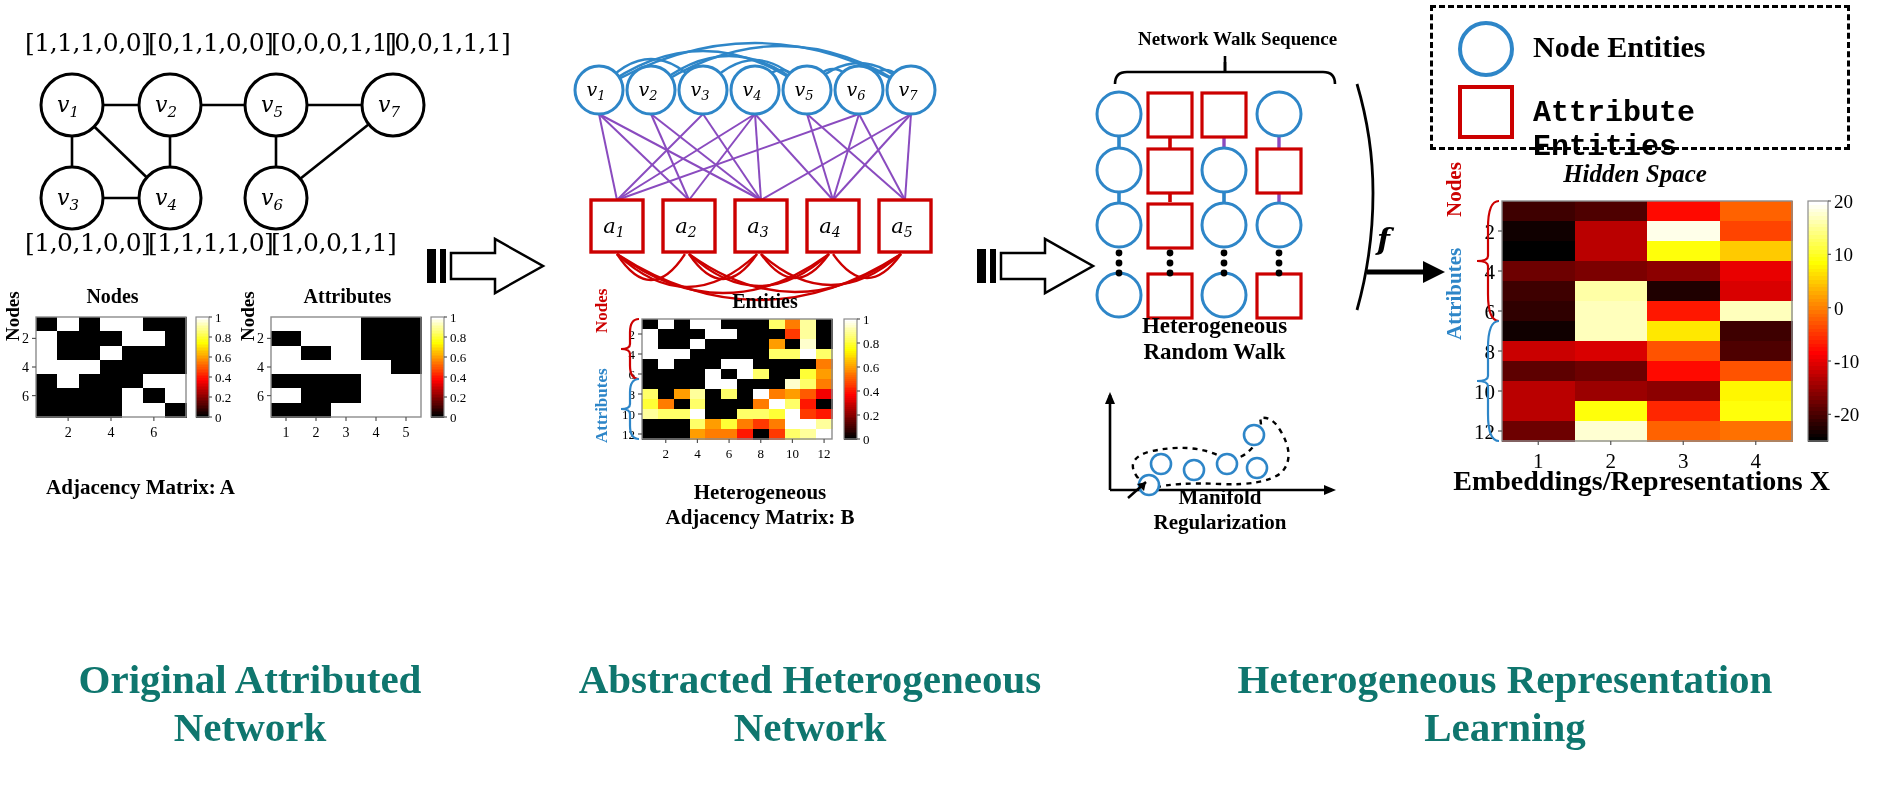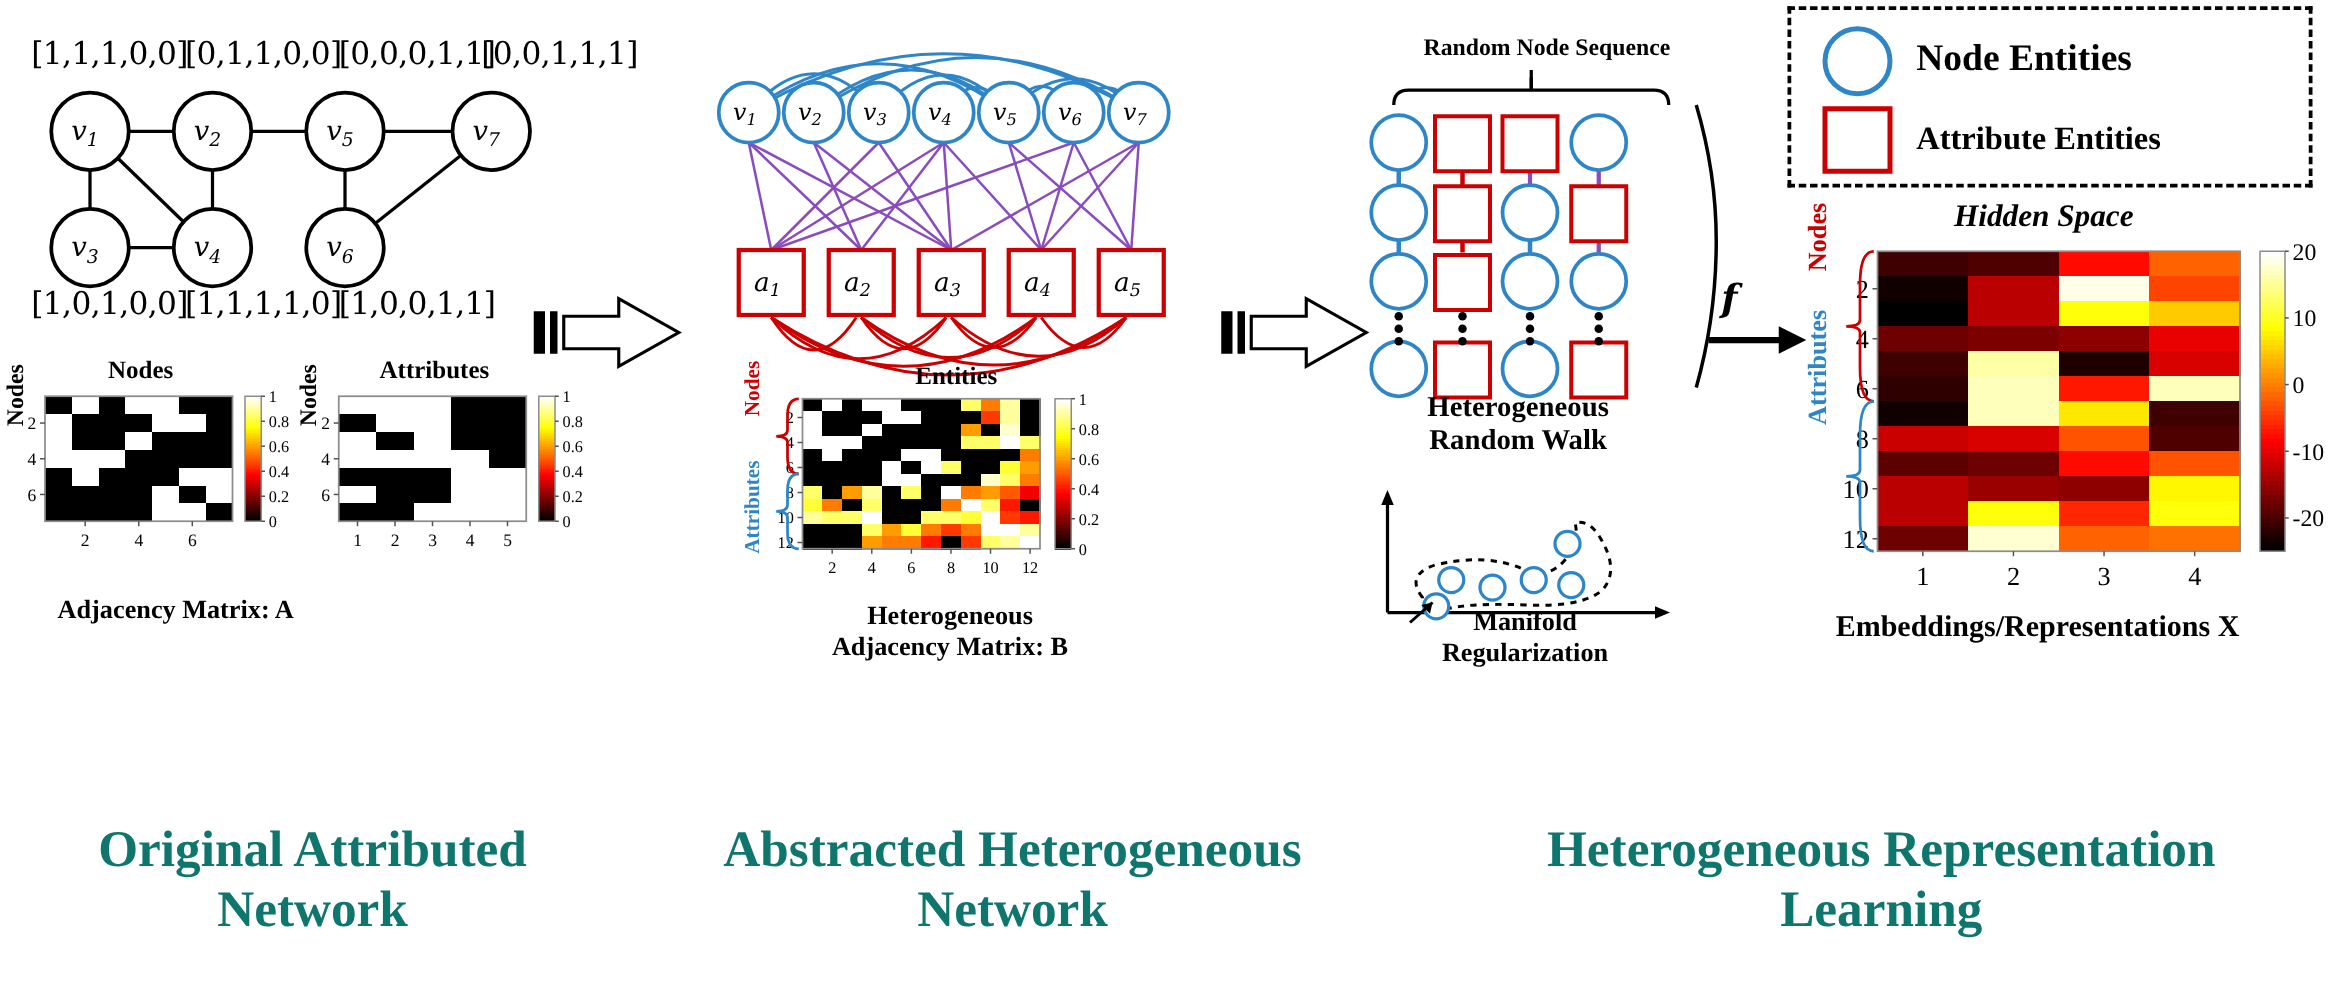"Random Node Sequence" div.abs { text: Random Node -> Network Walk }
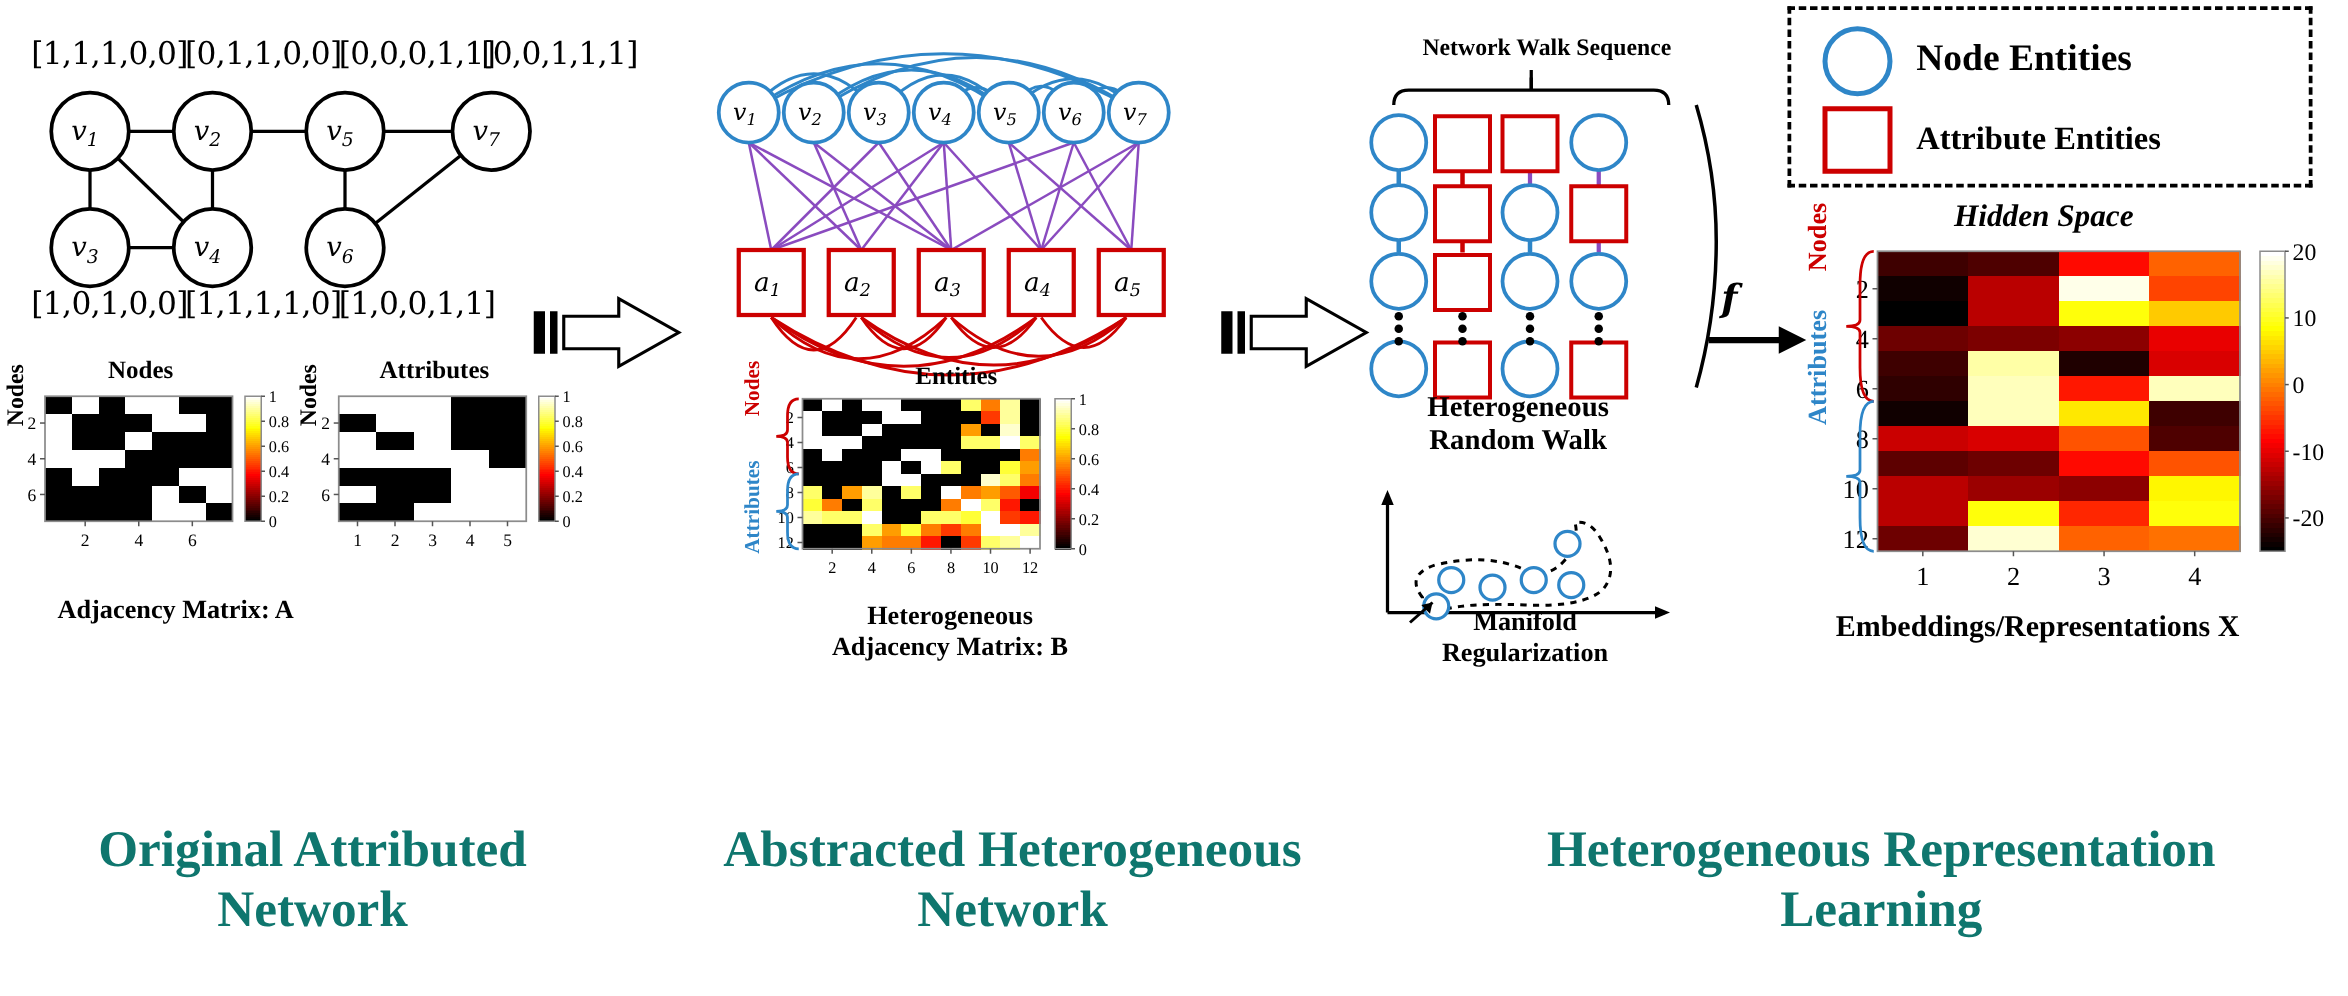"Attribute Entities" div.abs { font-family: none -> Liberation Mono, monospace; font-size: 26px -> 30px }
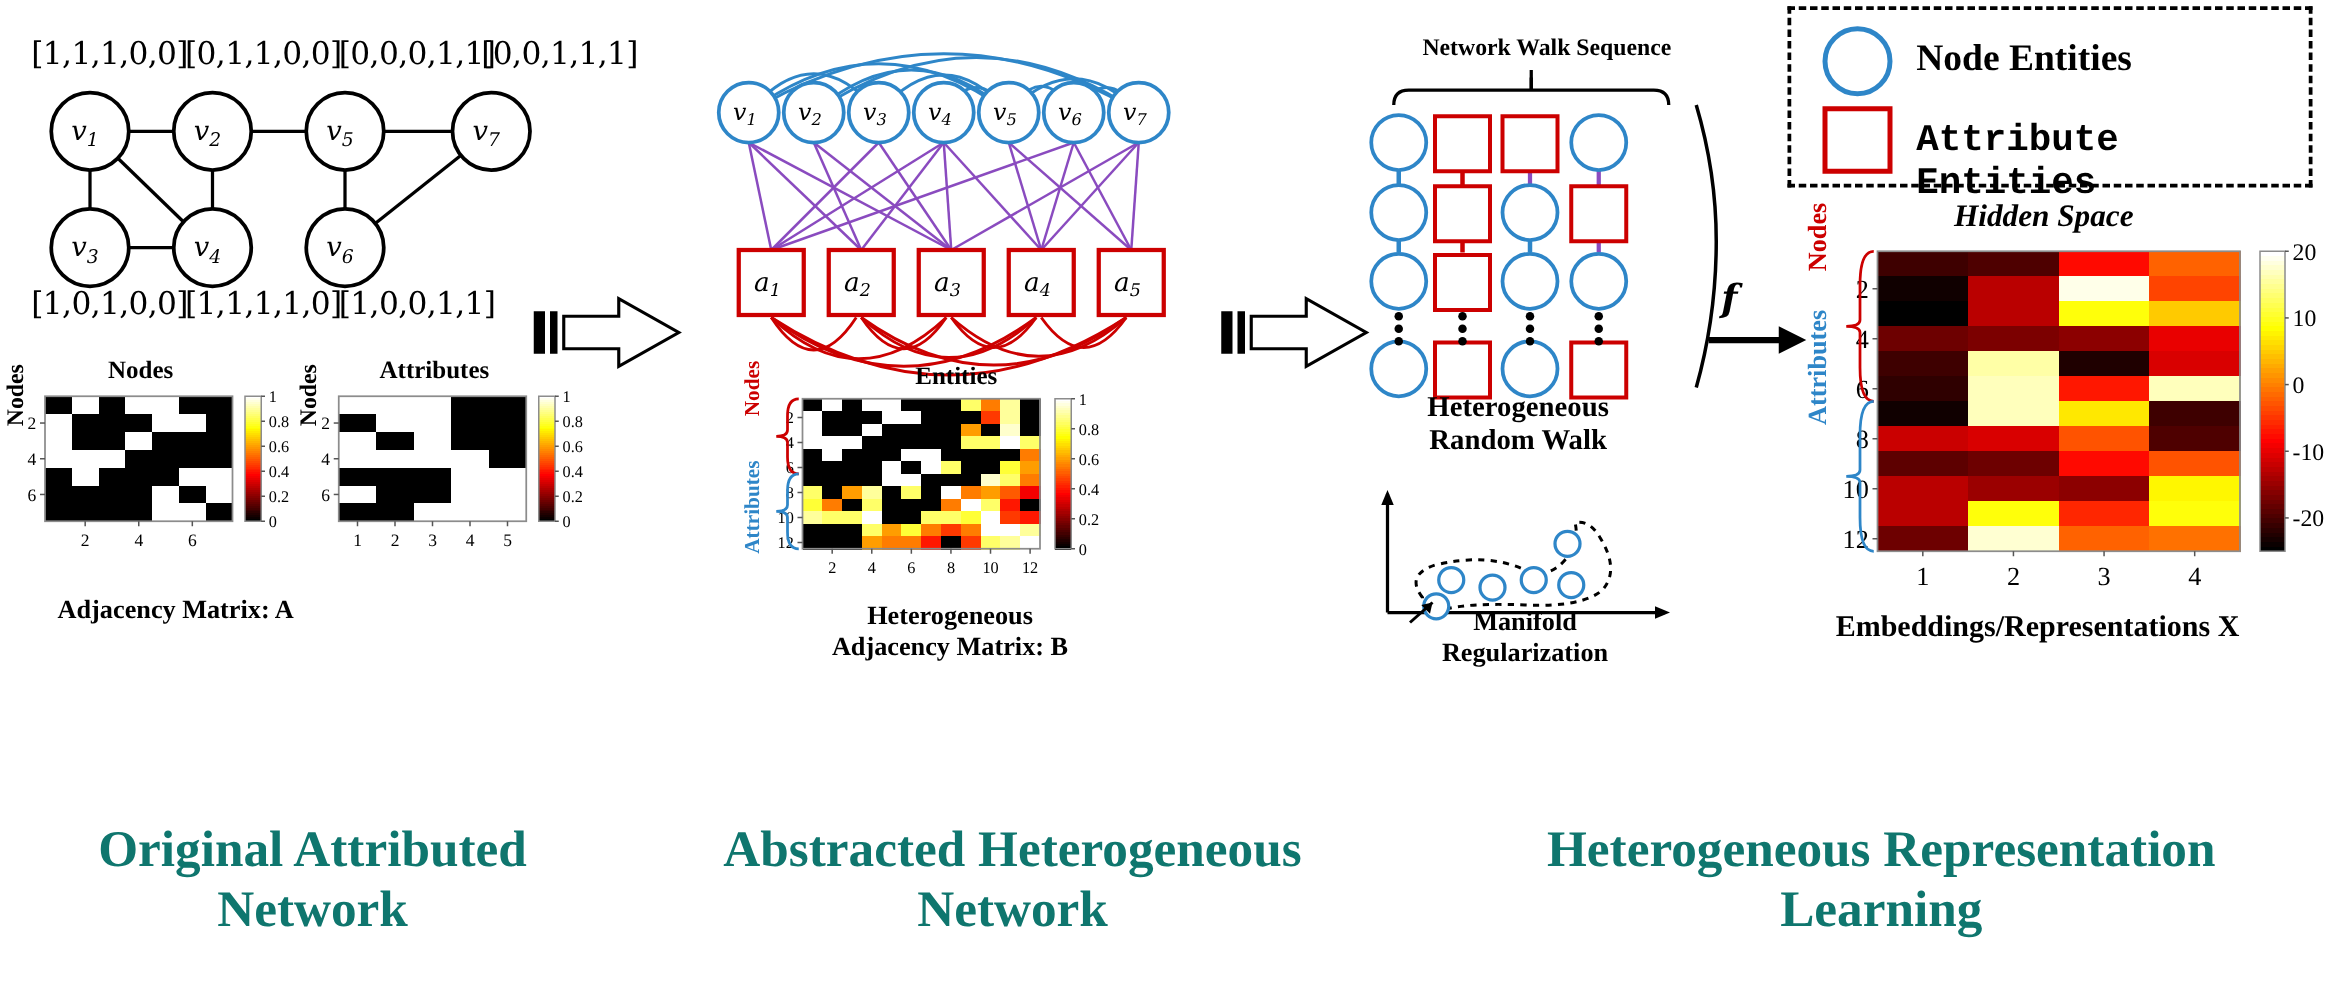"Embeddings/Representations X" div.abs { font-size: 24px -> 28px; margin-top: 24px -> none; text-align: center -> right }
